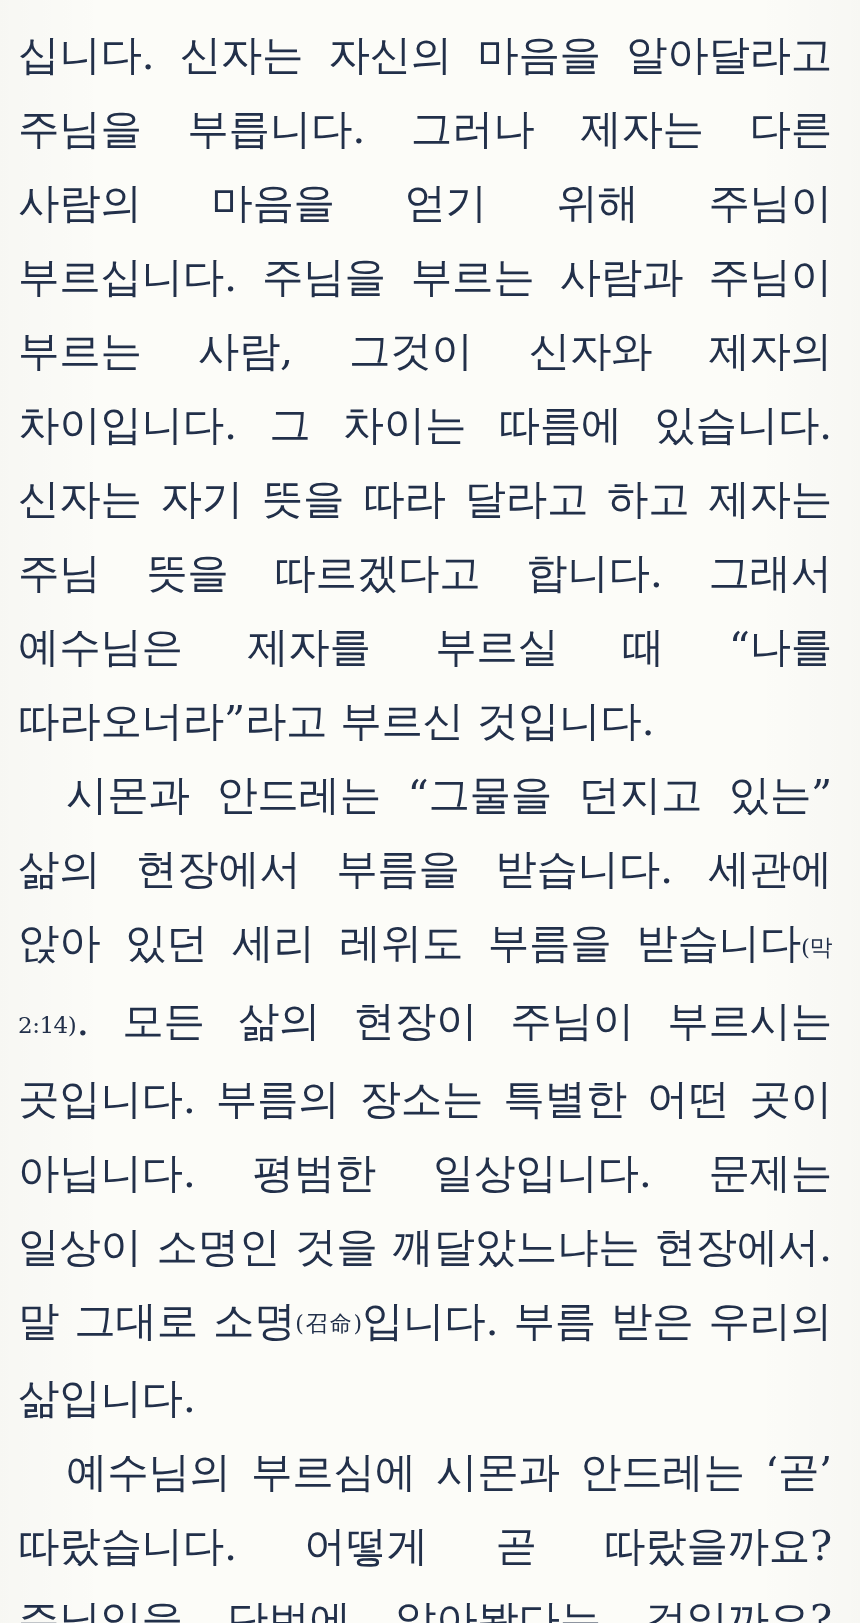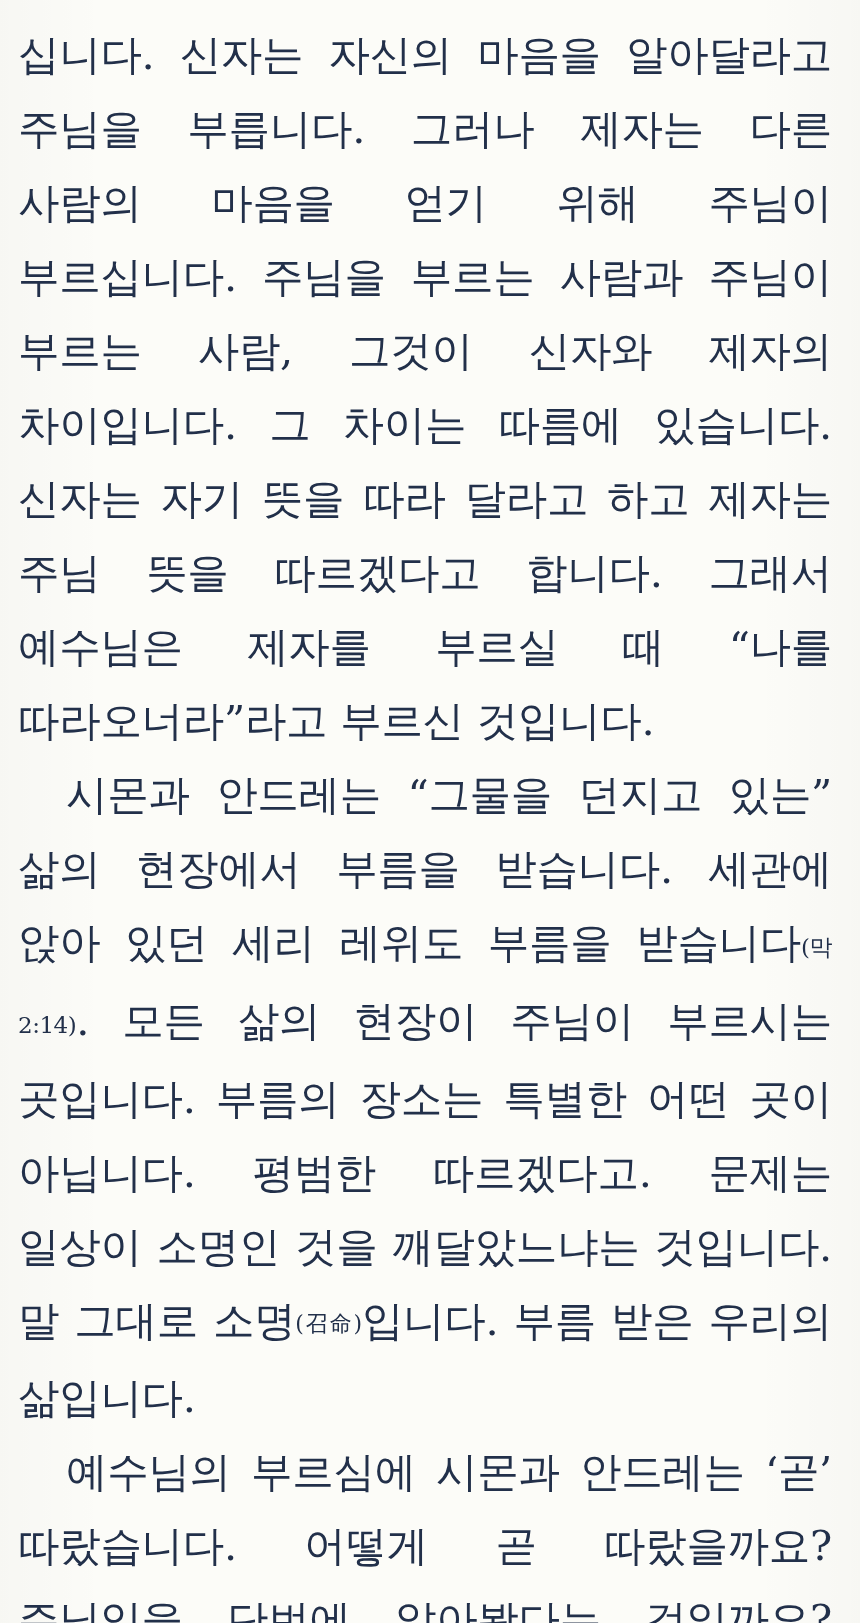". 모든 삶의 현장이 주님이" span { text: 따르겠다고. 문제는 일상이 소명인 것을 깨달았느냐는 것입니다 -> 일상입니다. 문제는 일상이 소명인 것을 깨달았느냐는 현장에서 }
